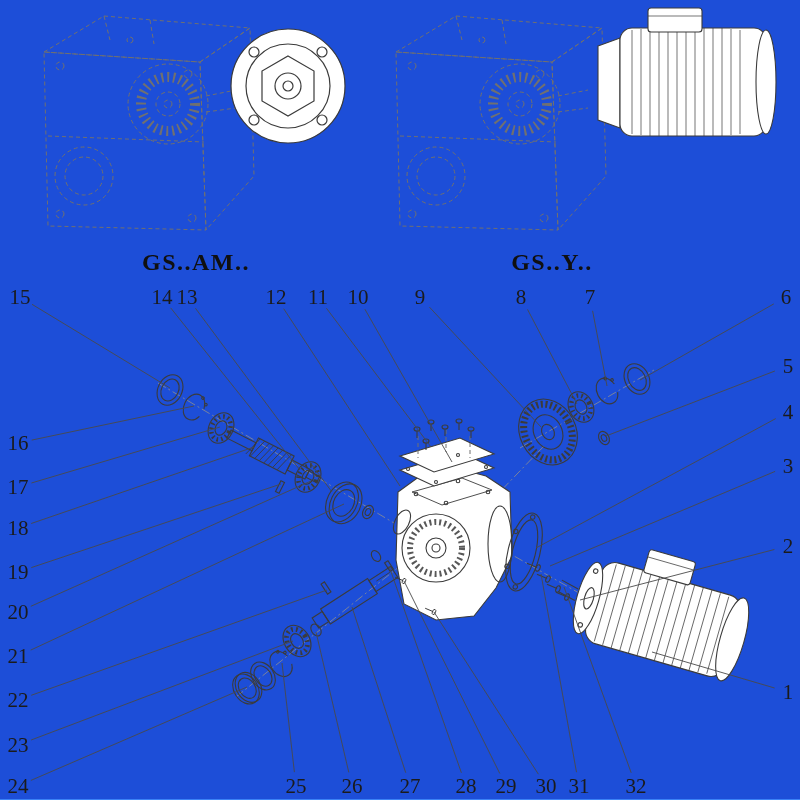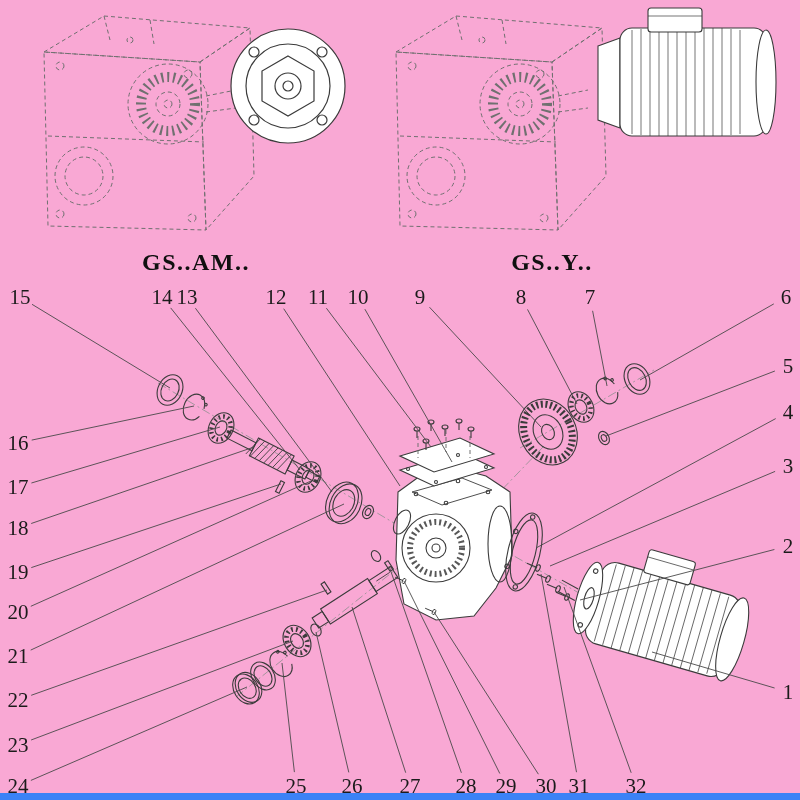"GS..AM.." .canvas { background: #f9a8d4 -> #1d4ed8; border-bottom: 7px solid #3b82f6 -> 1px solid #3b82f6 }
